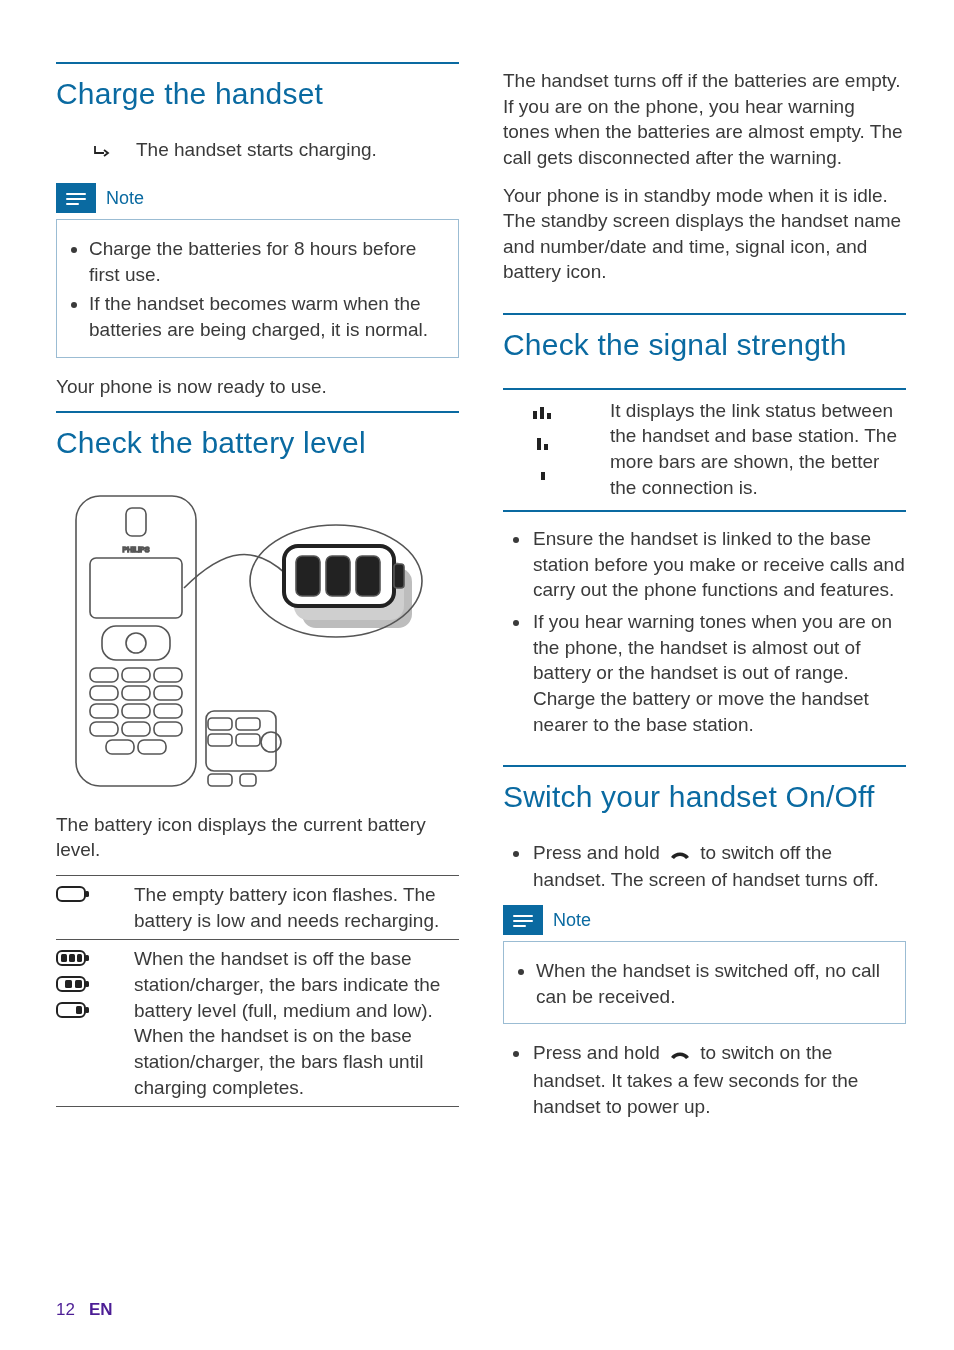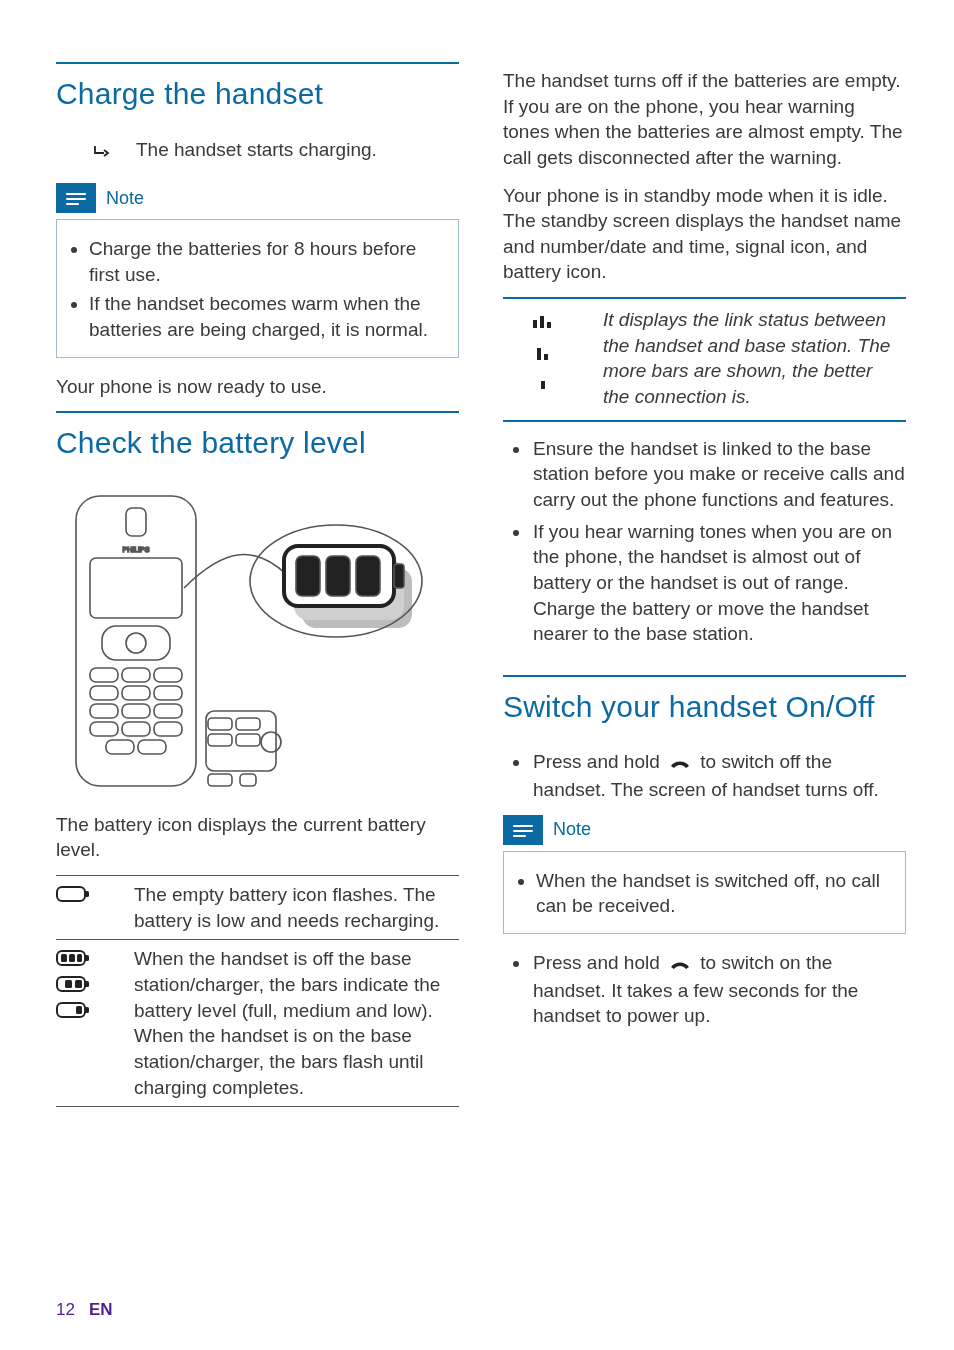"Check the signal strength" h2 { html: none -> <h2>Check the signal strength</h2> }
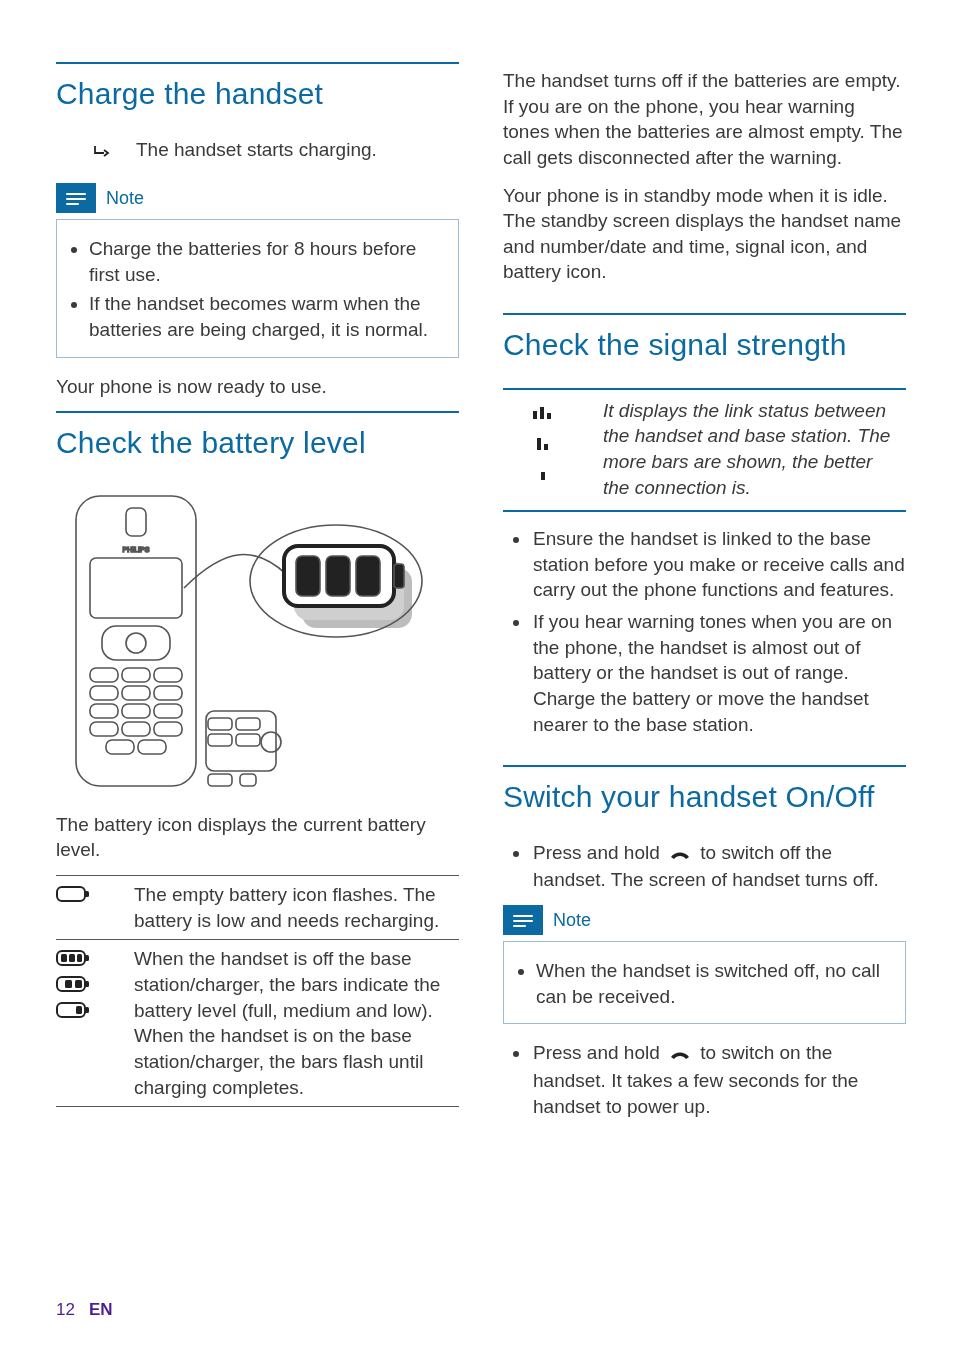"It displays the link status" .sig-row { font-style: italic -> none; gap: 24px -> 31px }
